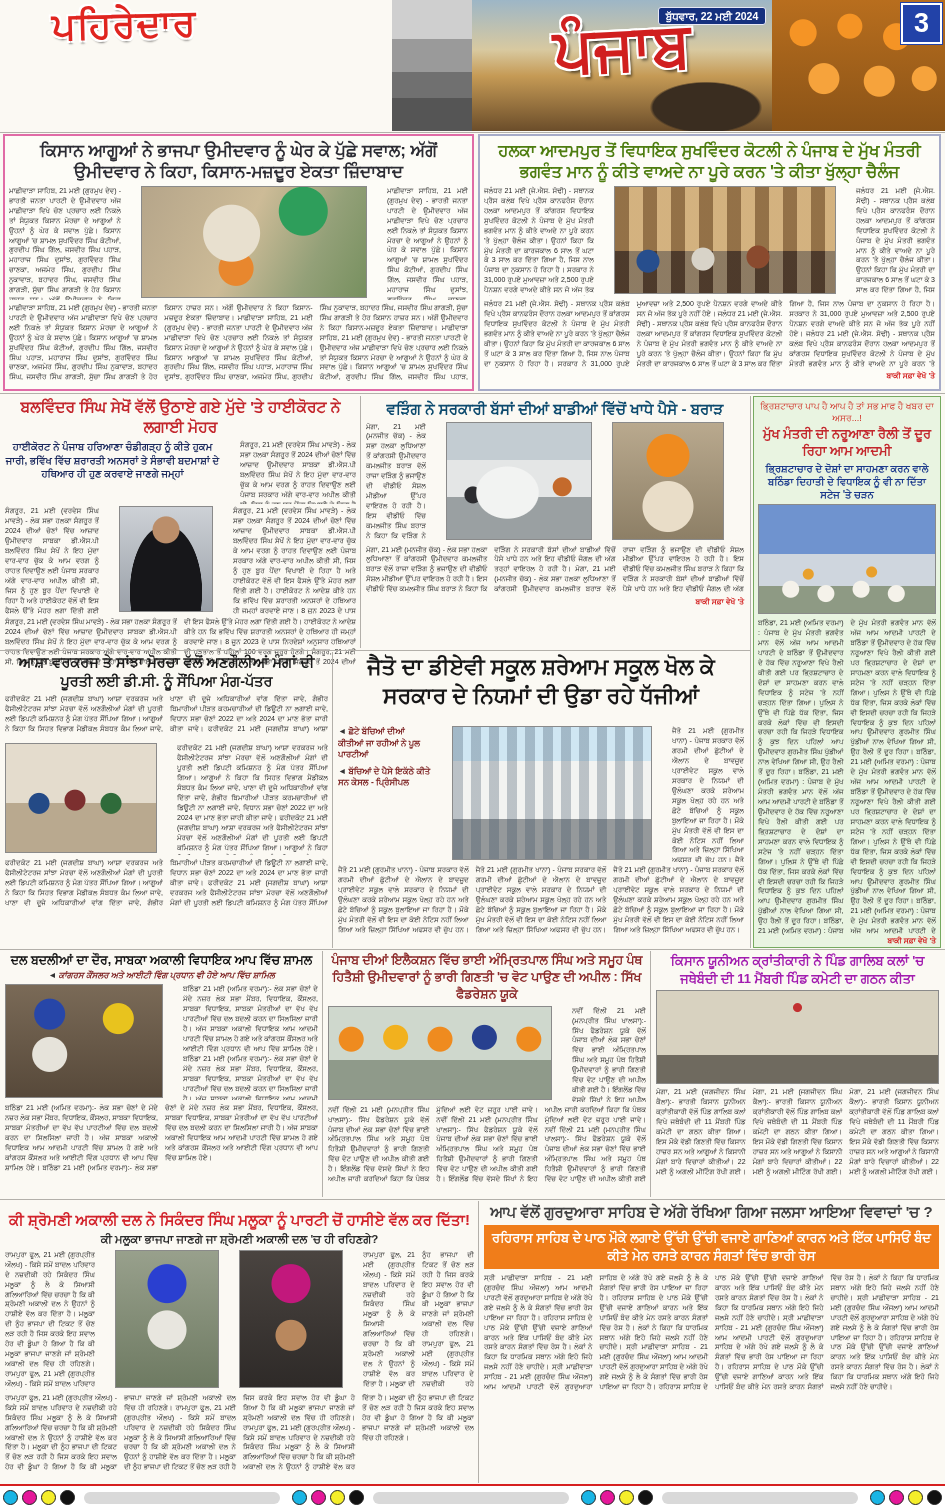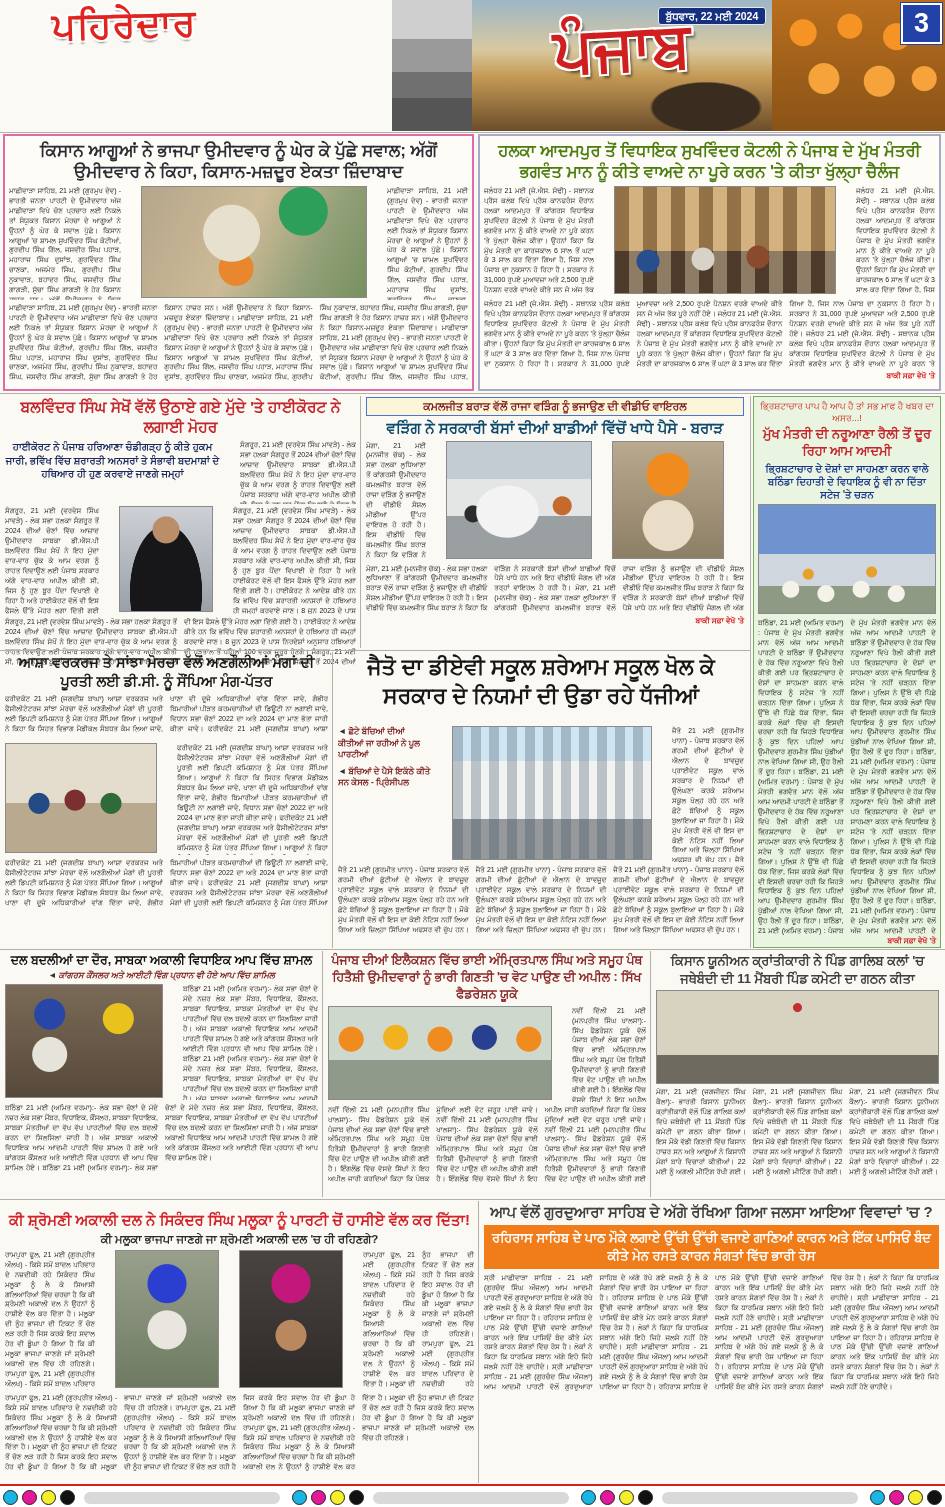"ਕਮਲਜੀਤ ਬਰਾੜ ਵੱਲੋਂ ਰਾਜਾ ਵੜਿੰਗ" div.kicker-warring { html: <div>ਕਮਲਜੀਤ ਬਰਾੜ ਵੱਲੋਂ ਰਾਜਾ ਵੜਿੰਗ ਨੂੰ ਭਜਾਉਣ ਦੀ ਵੀਡੀਓ ਵਾਇਰਲ</div> -> none }
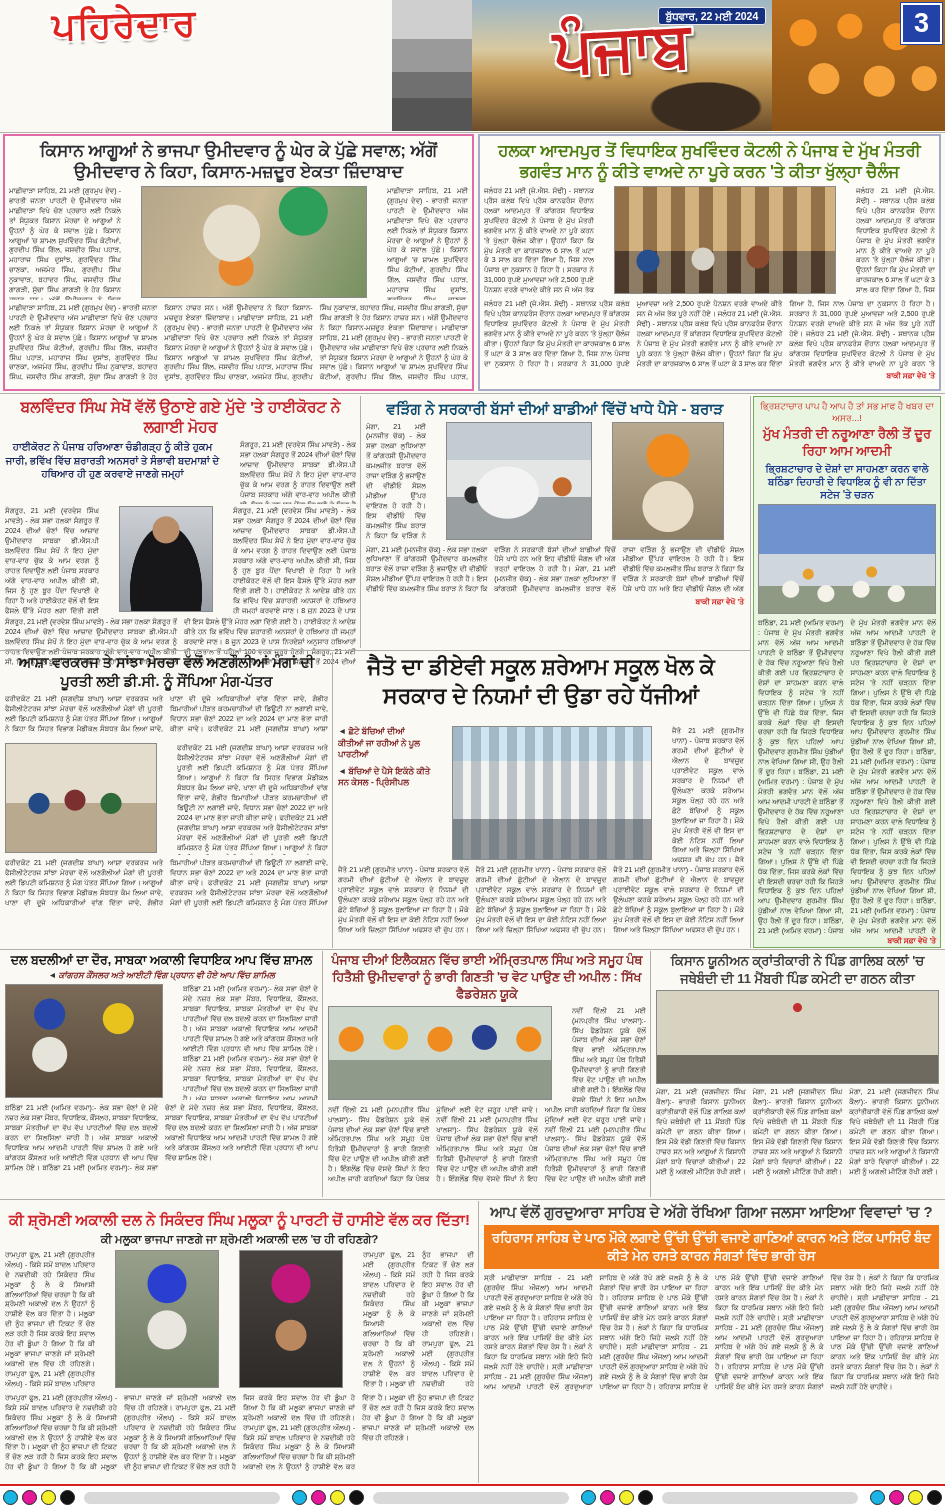"ਕਿਸਾਨ ਯੂਨੀਅਨ ਕ੍ਰਾਂਤੀਕਾਰੀ ਨੇ ਪਿੰਡ" .h-kisan { color: #404040 -> #a21caf }
